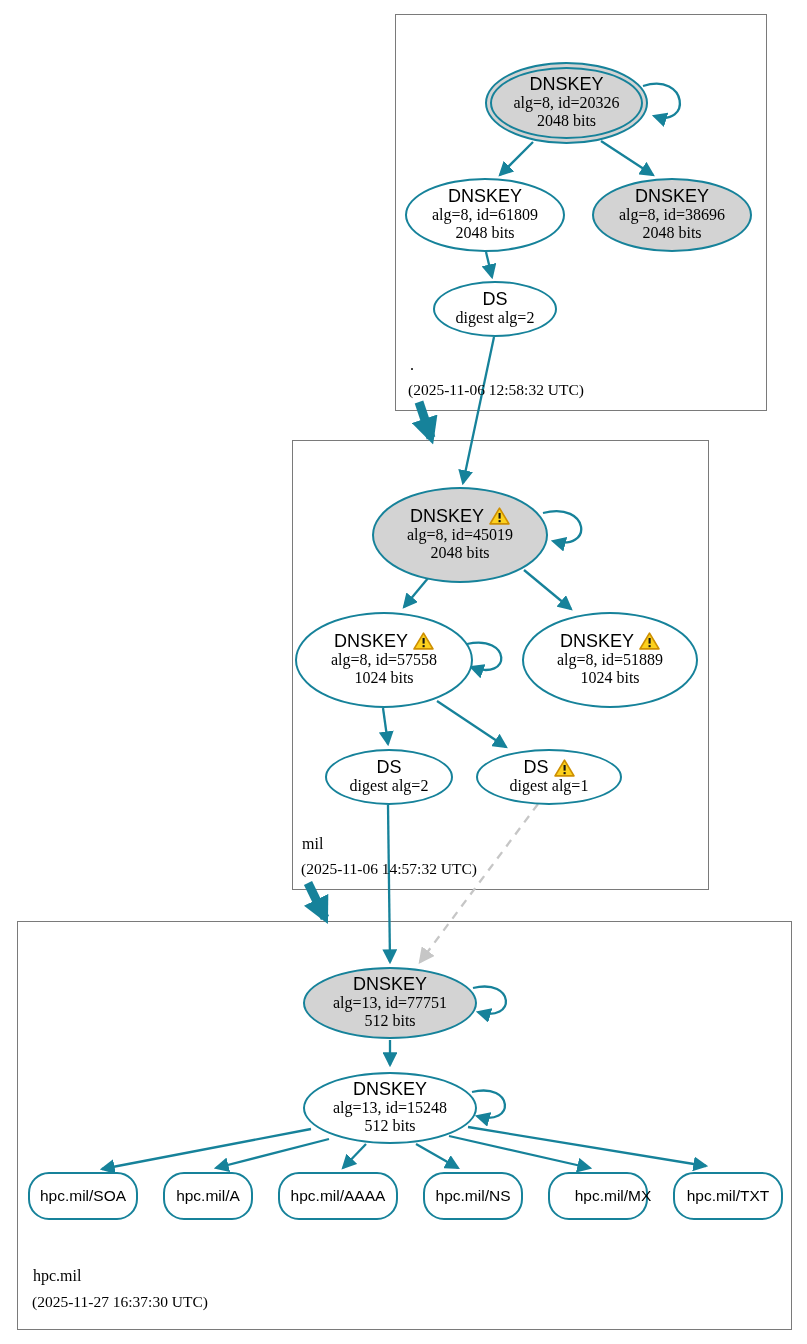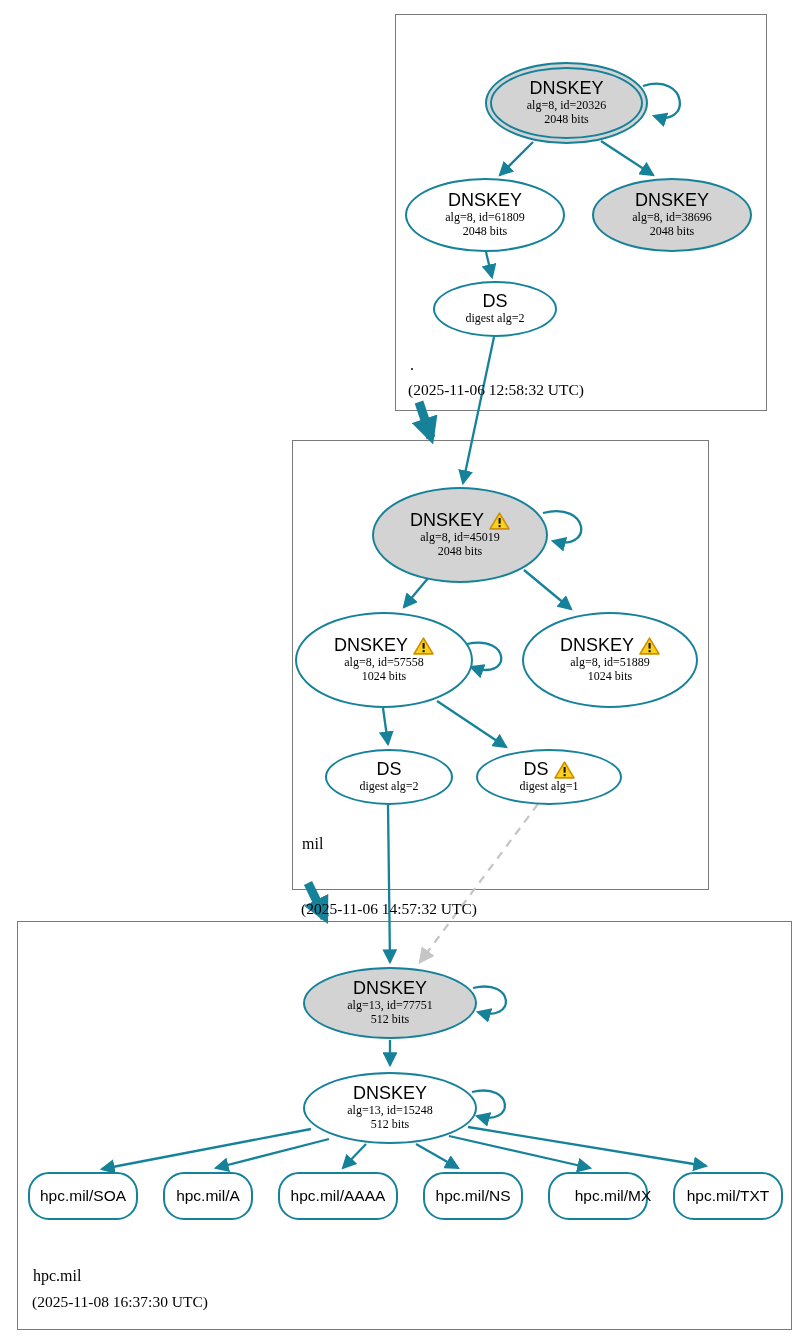"alg=8, id=20326" .node-detail { font-size: 12px -> 16px }
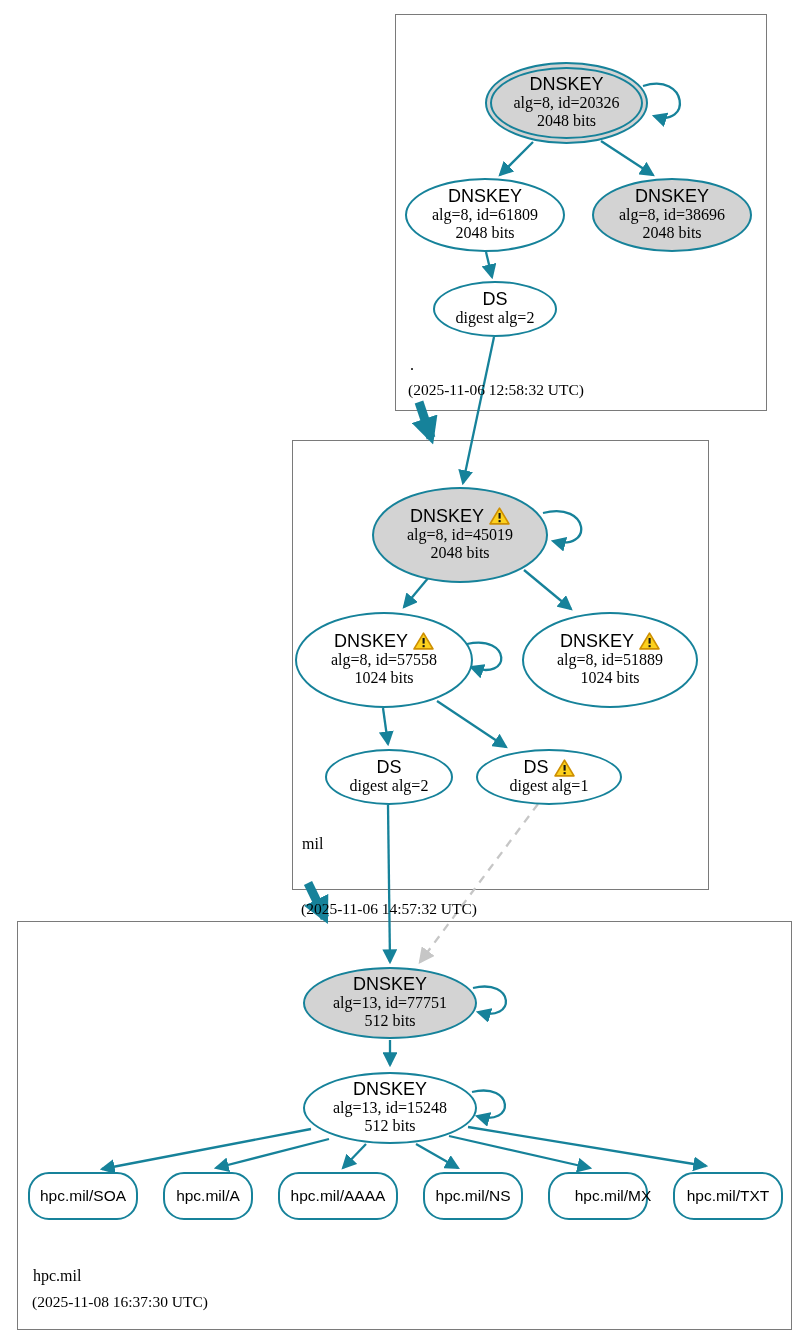"(2025-11-06 14:57:32 UTC)" div.zone-ts { margin-top: 40px -> none }
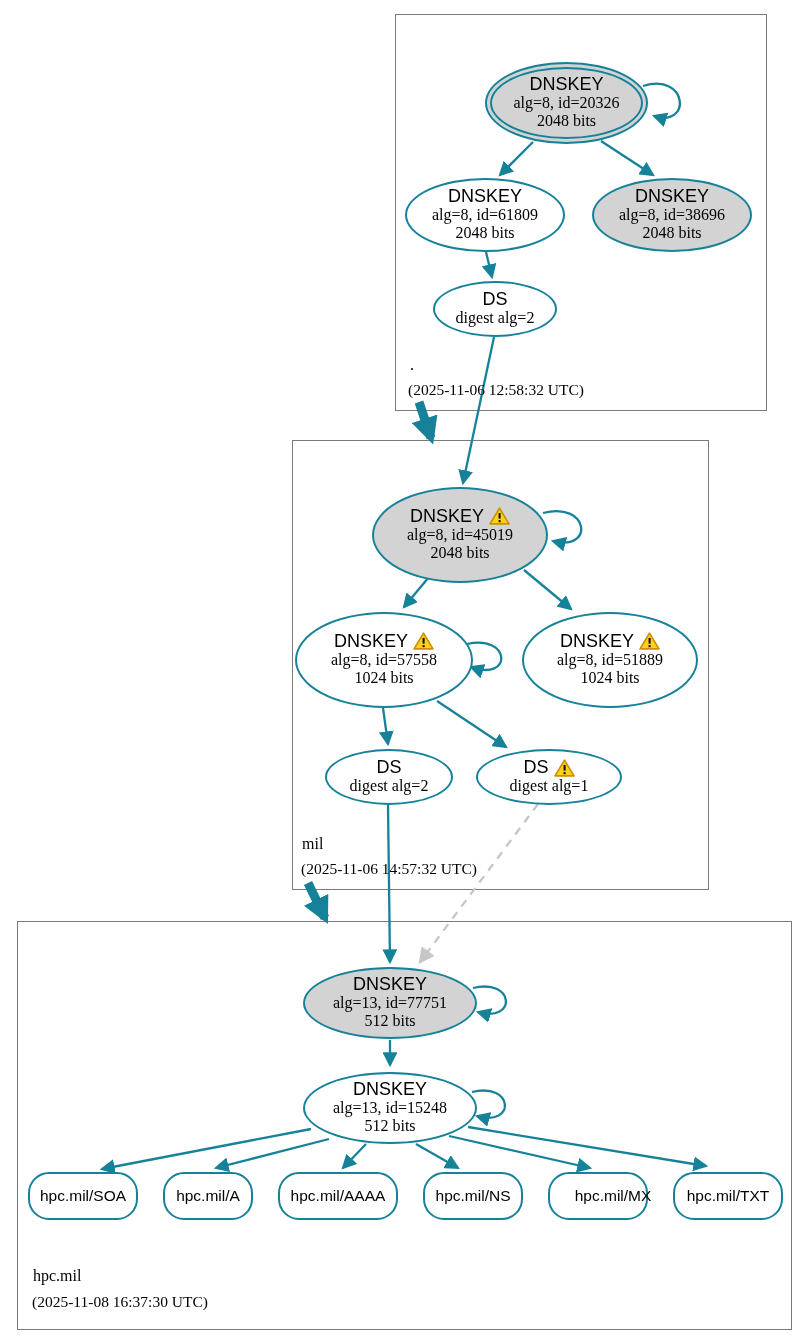"(2025-11-08 16:37:30 UTC)" div.zone-ts { text: 2025-11-08 -> 2025-11-27 }
